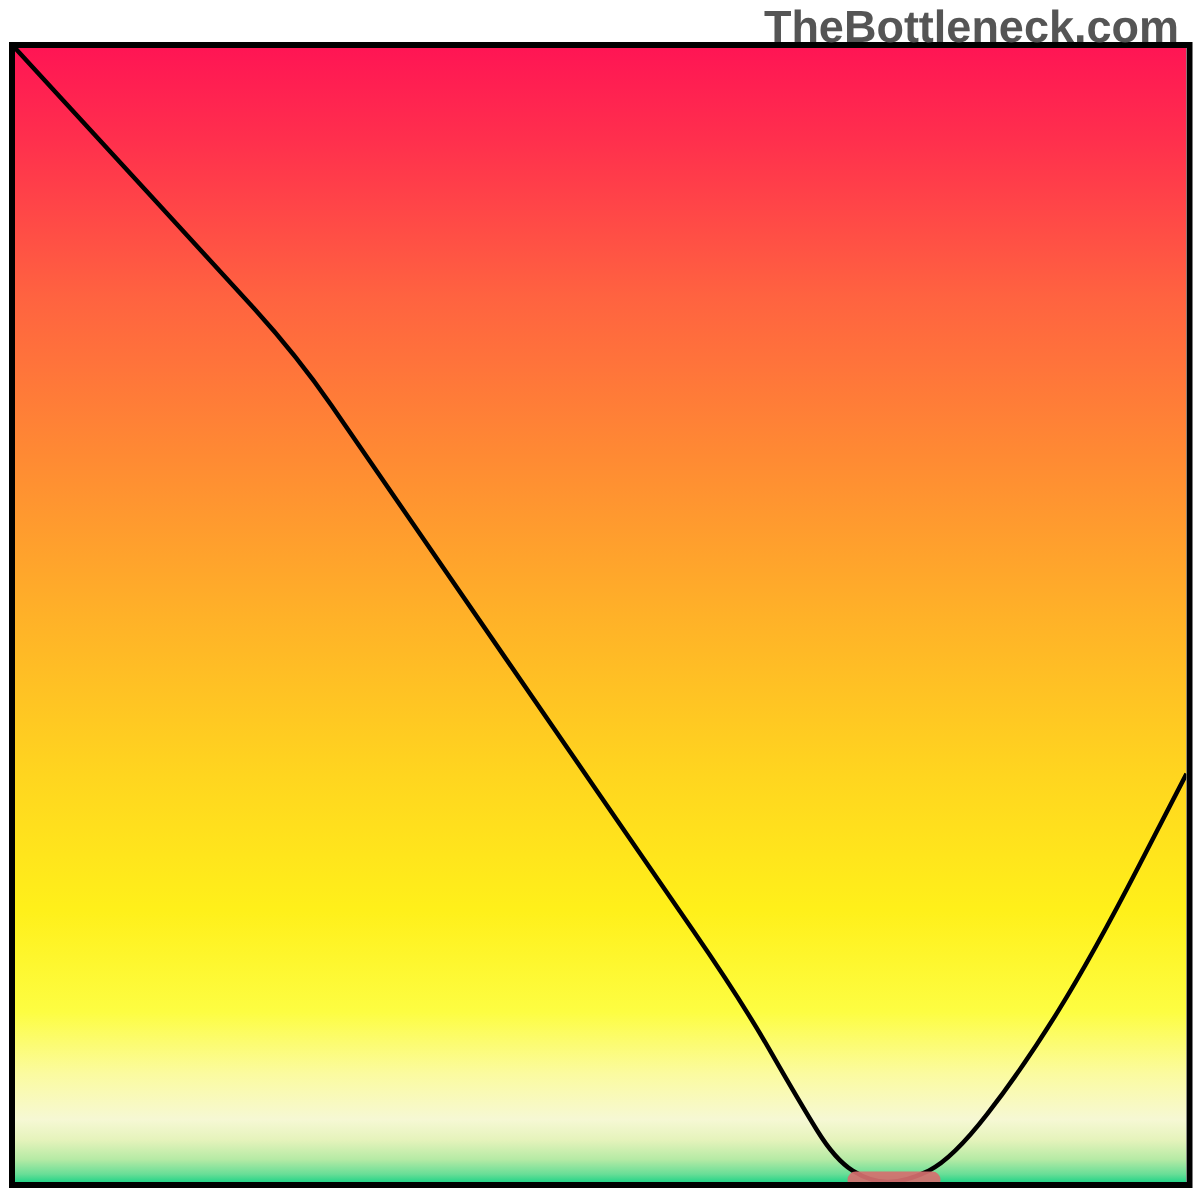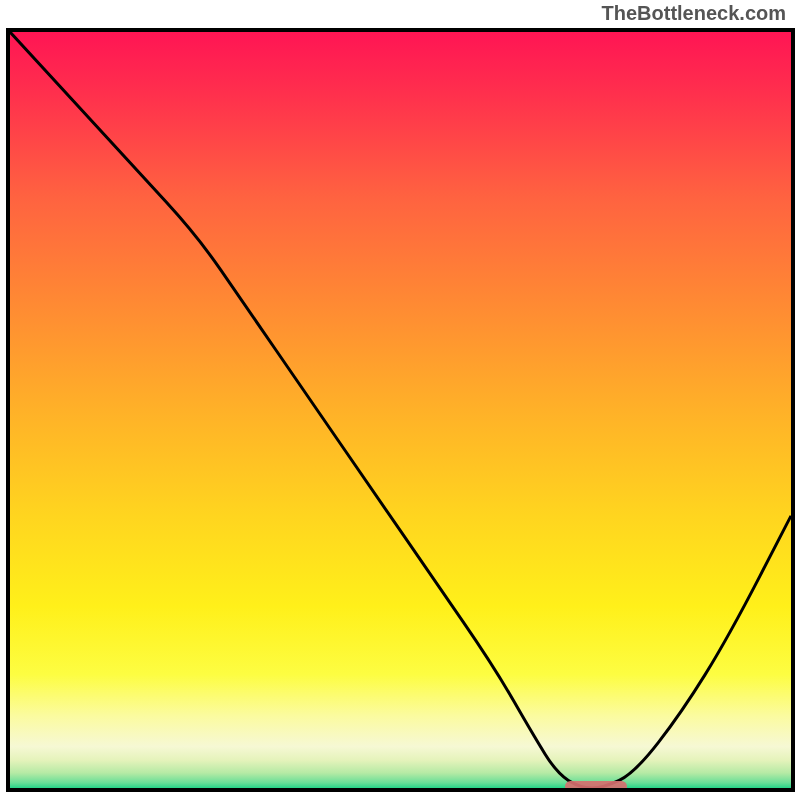"TheBottleneck.com" .watermark { font-size: 20px -> 30px }
